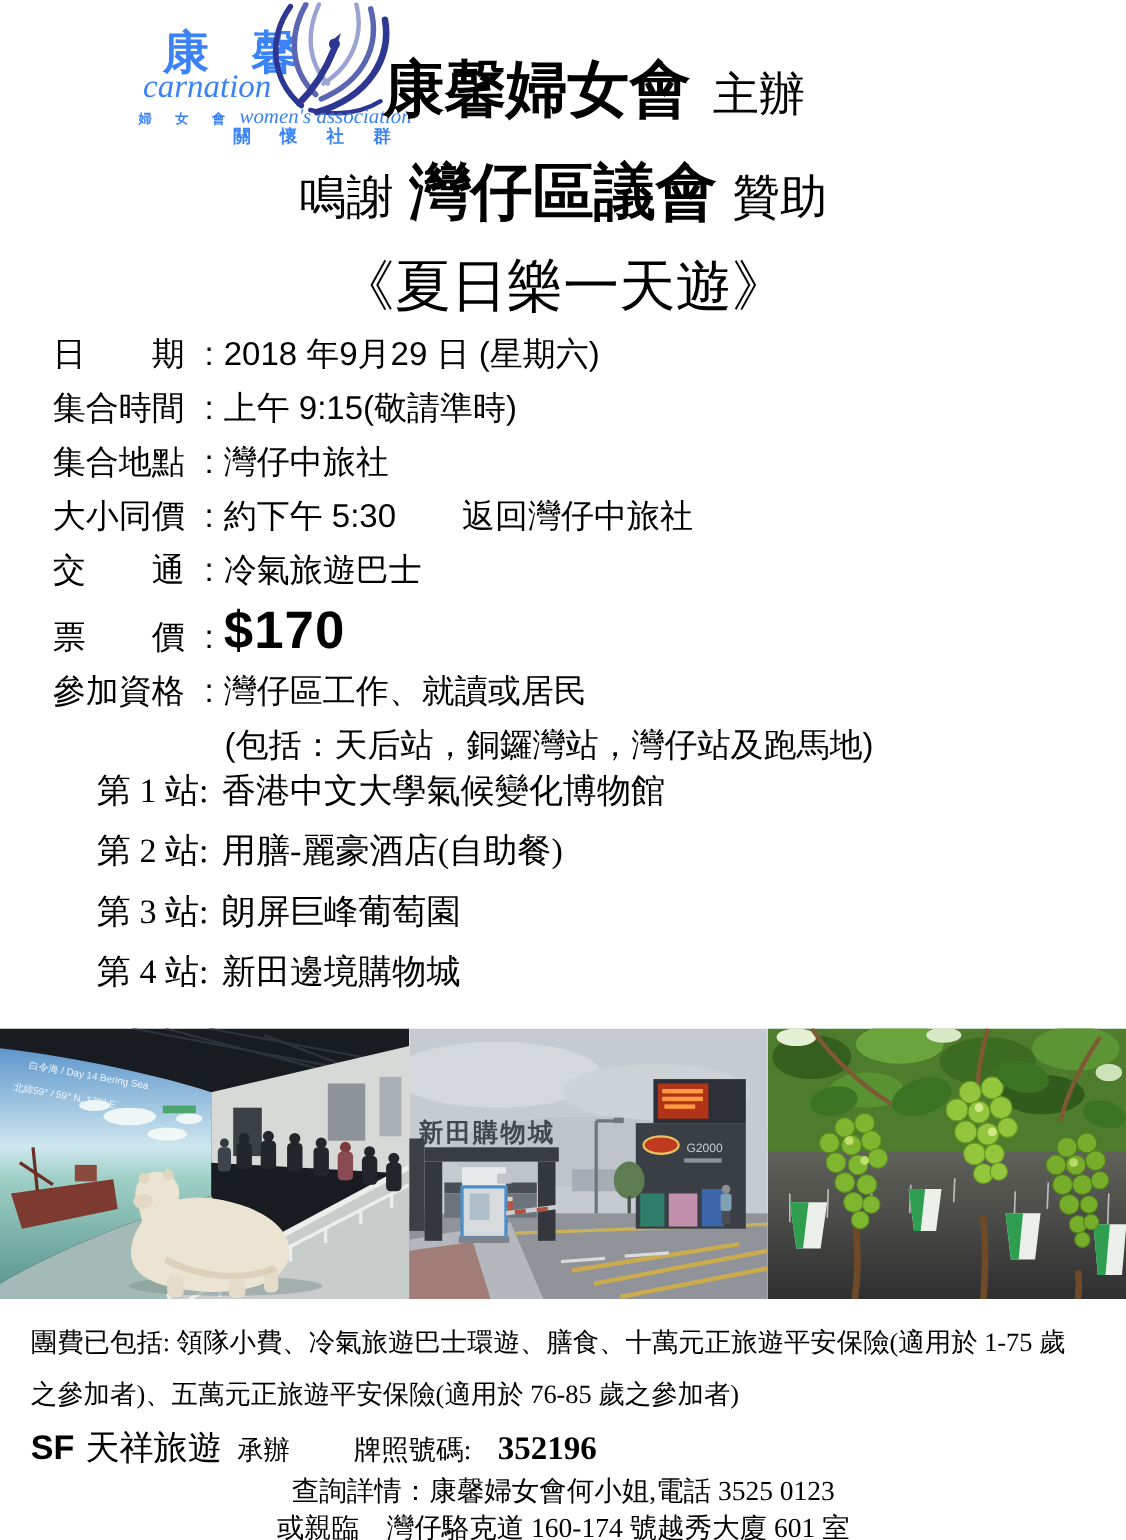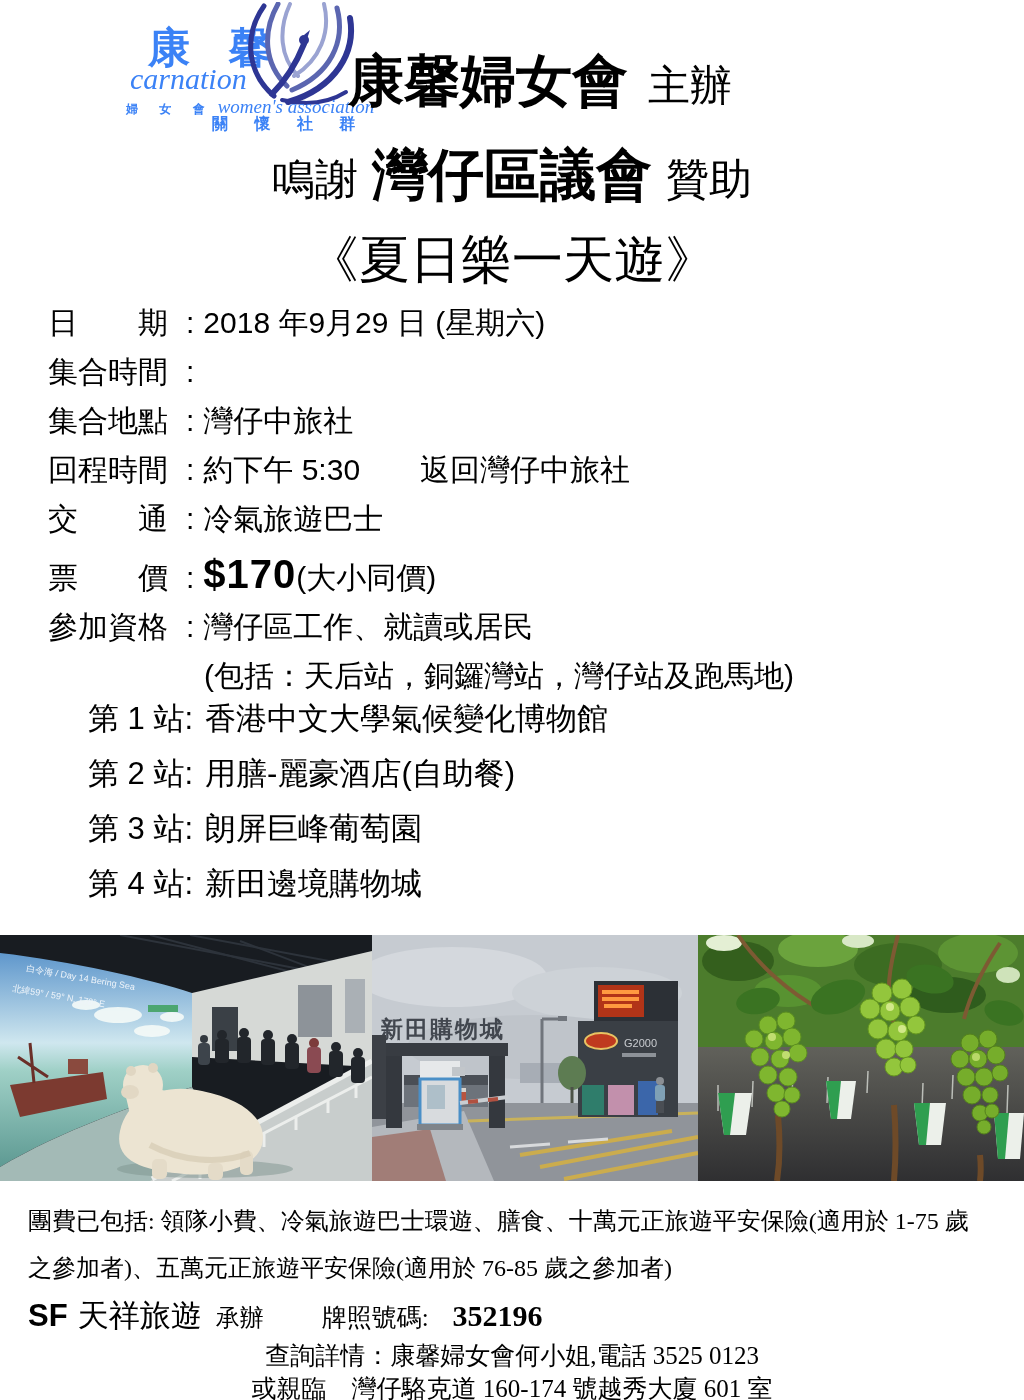"上午 9:15(敬請準時)" span.d-value { html: none -> <span>上午 9:15(敬請準時)</span> }
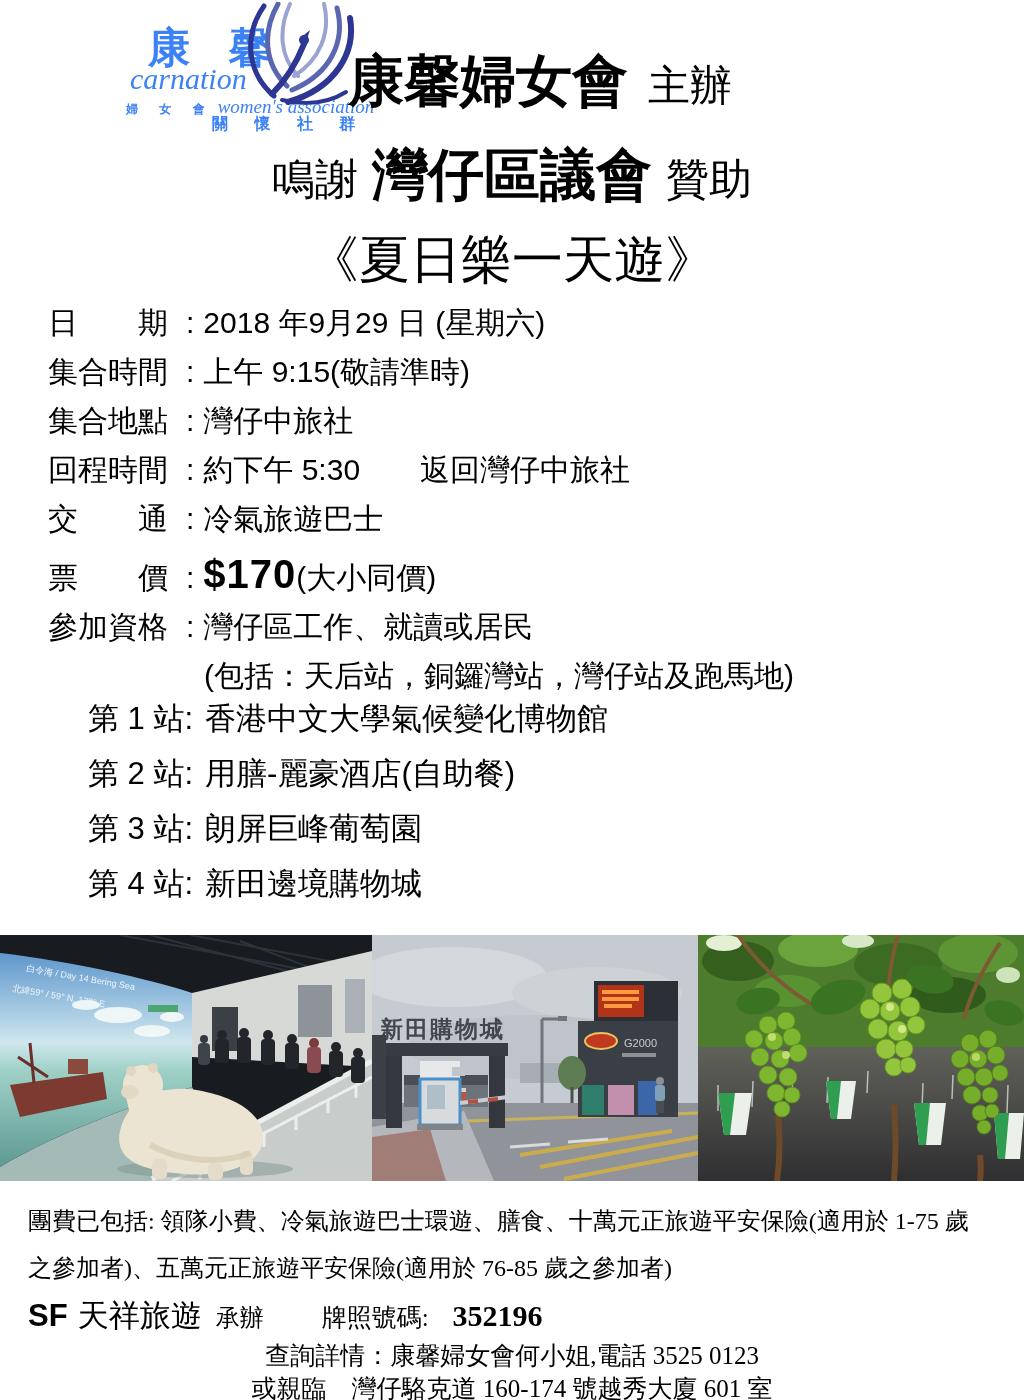"回程時間" span.d-label { text: 回程時間 -> 大小同價 }
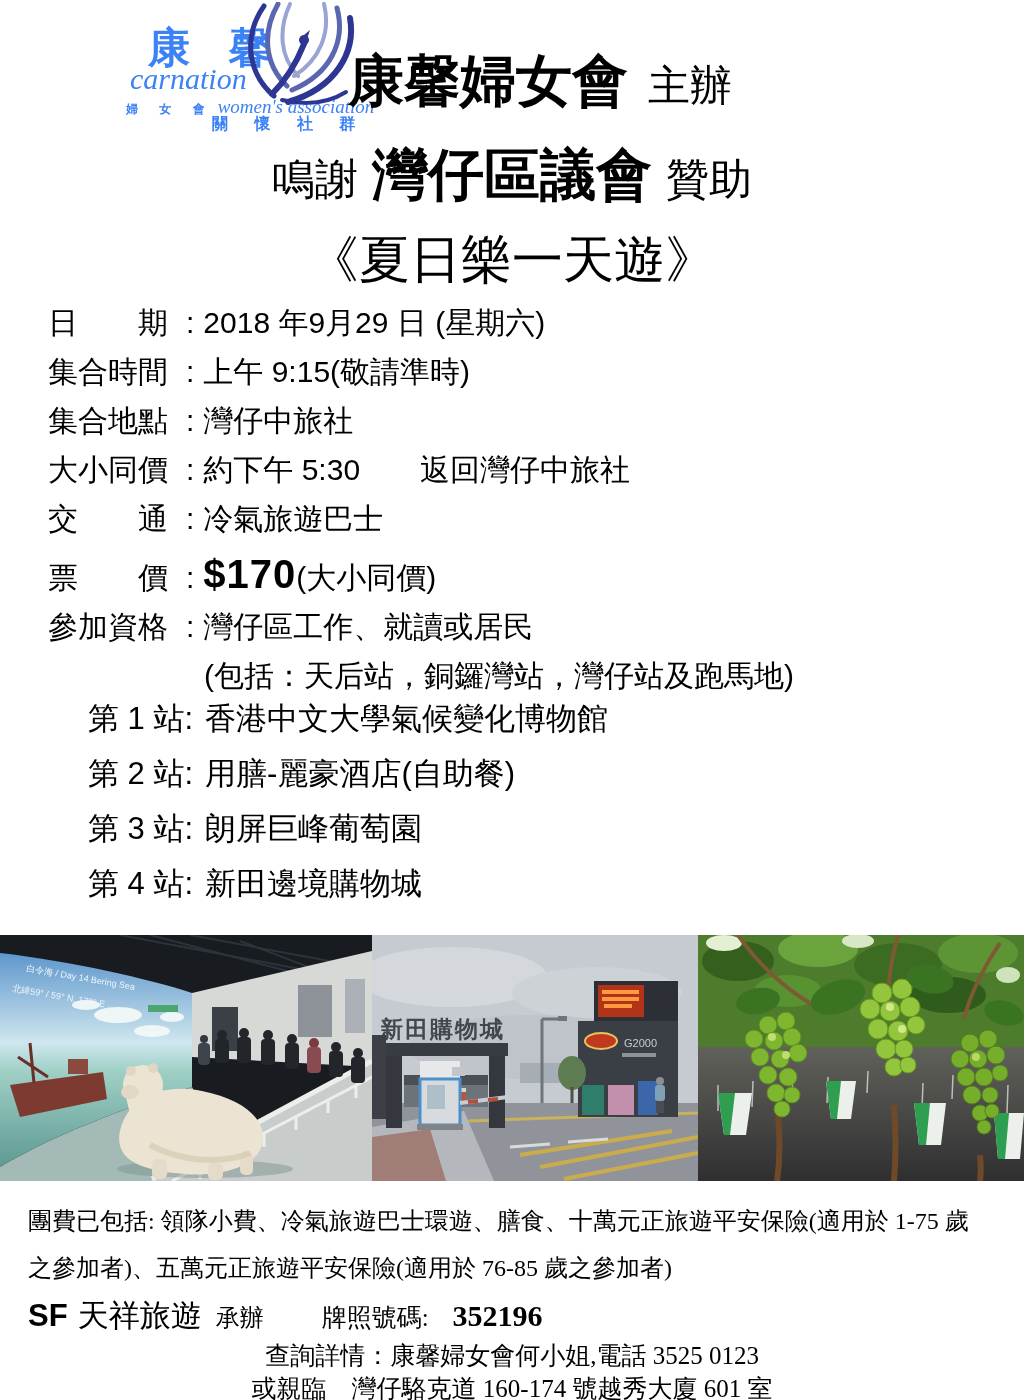"$170" .d-price { font-size: 40px -> 48px }
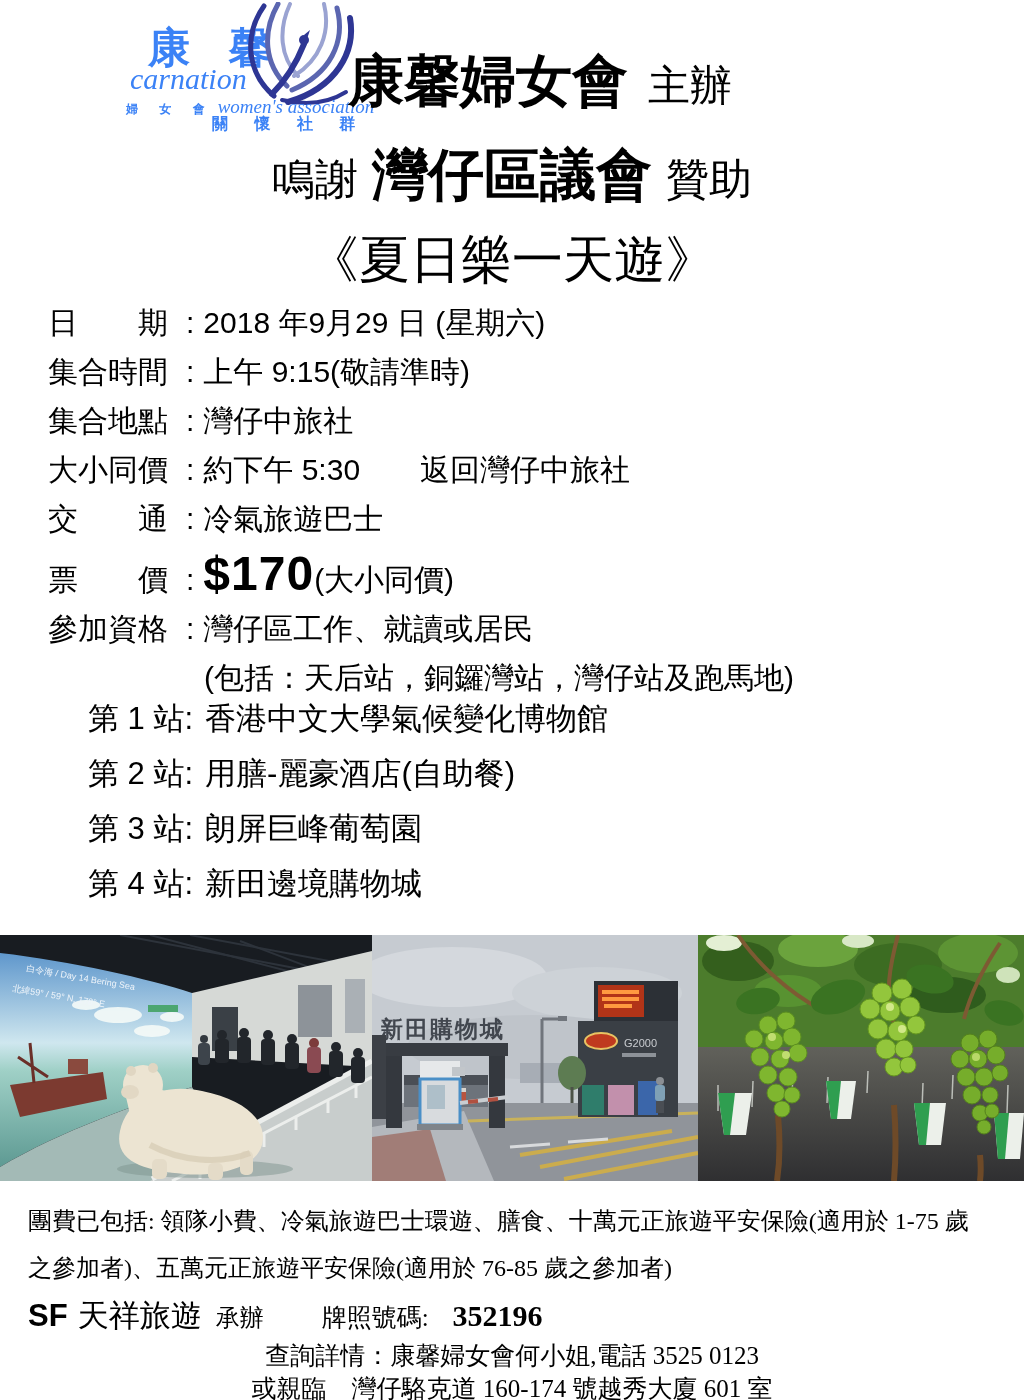"(大小同價)" span.d-value { html: <span>(大小同價)</span> -> none }
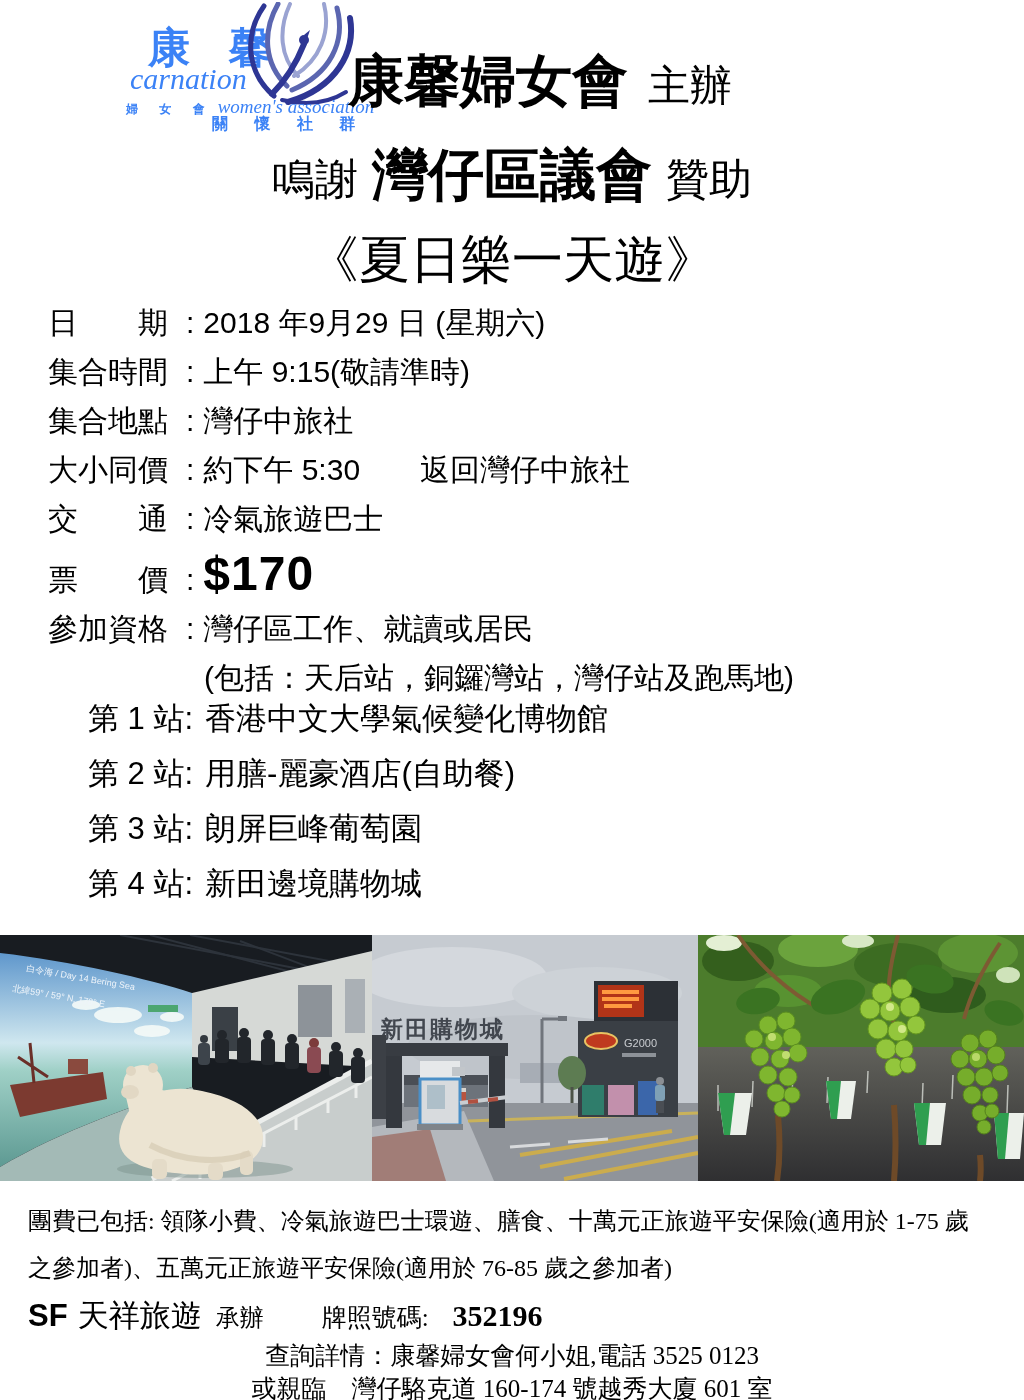"第 1 站: 香港中文大學氣候變化博物館" .s-row { font-family: none -> Liberation Serif, serif }
